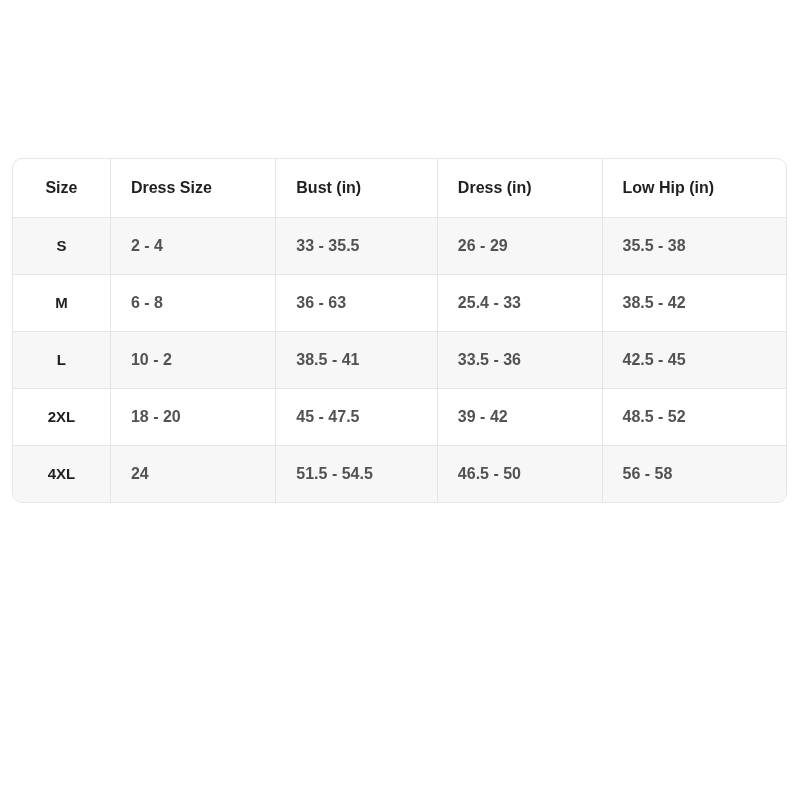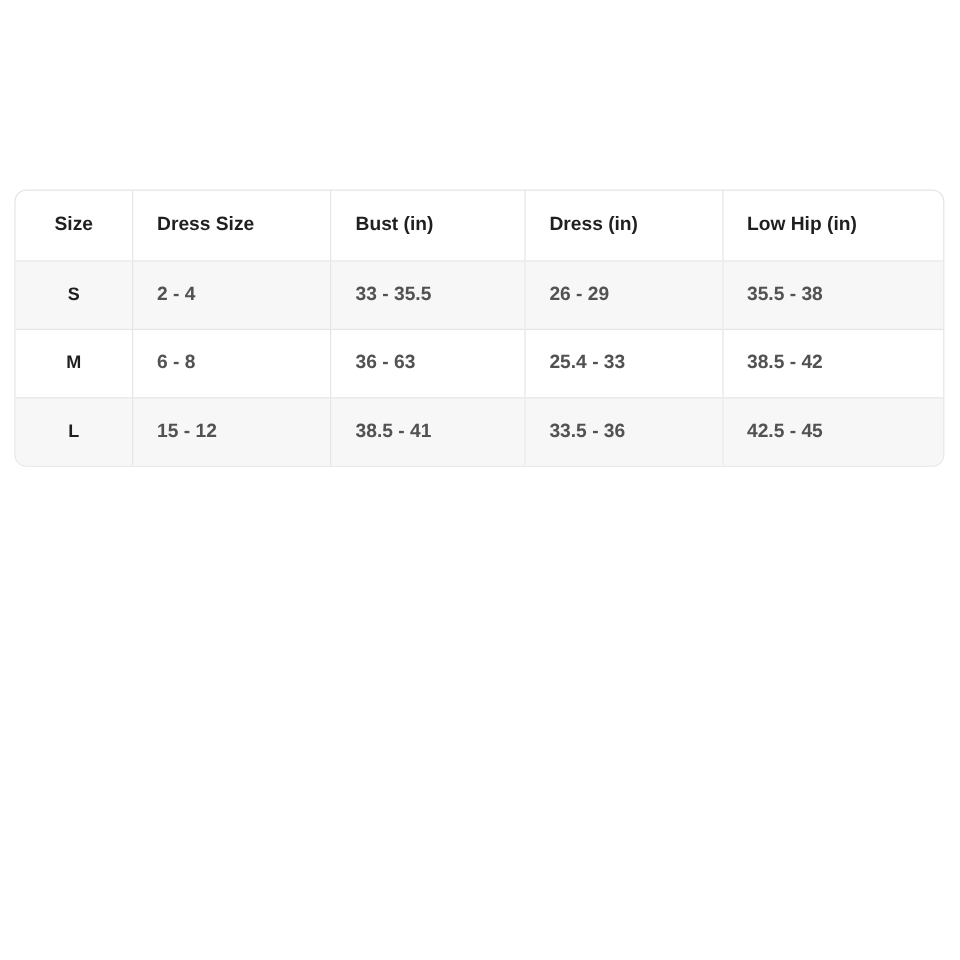"15 - 12" td { text: 15 - 12 -> 10 - 2 }
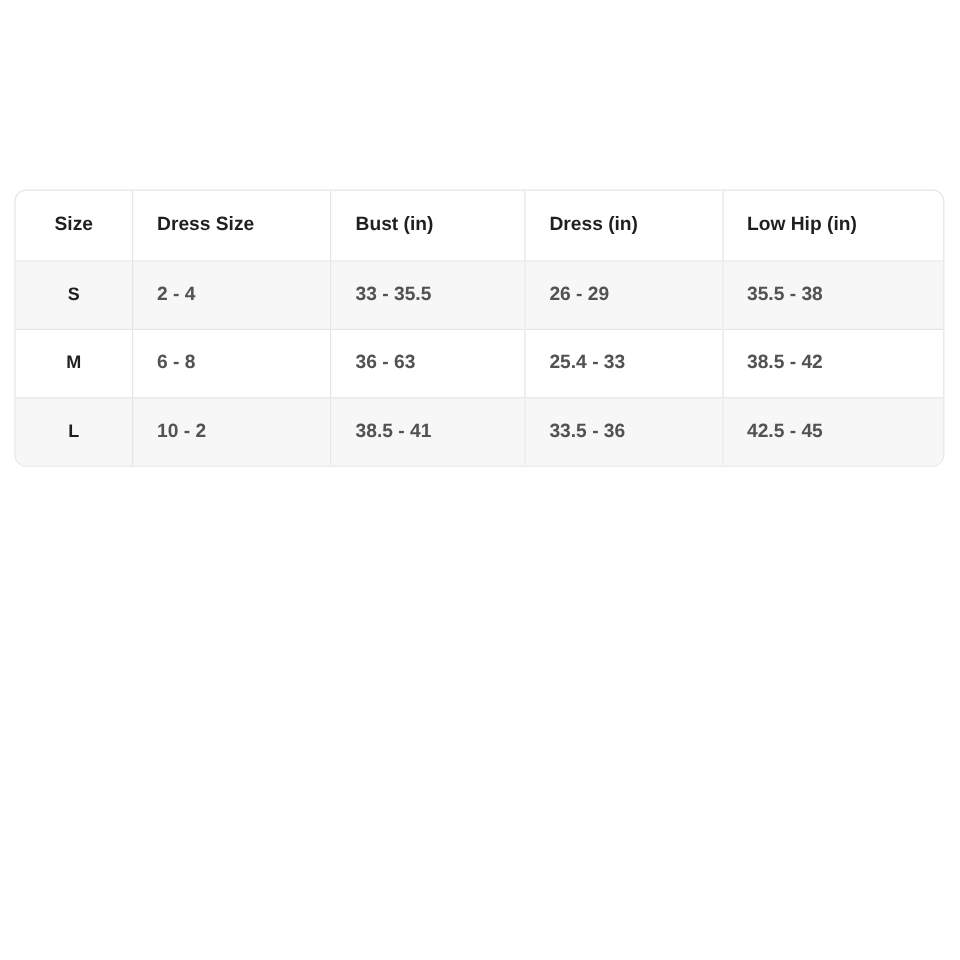"2XL" tr { html: none -> <tr> <td>2XL</td> <td>18 - 20</td> <td>45 - 47.5</td> <td>39 - 42</td> <td>48.5 - 52</td> </tr> }
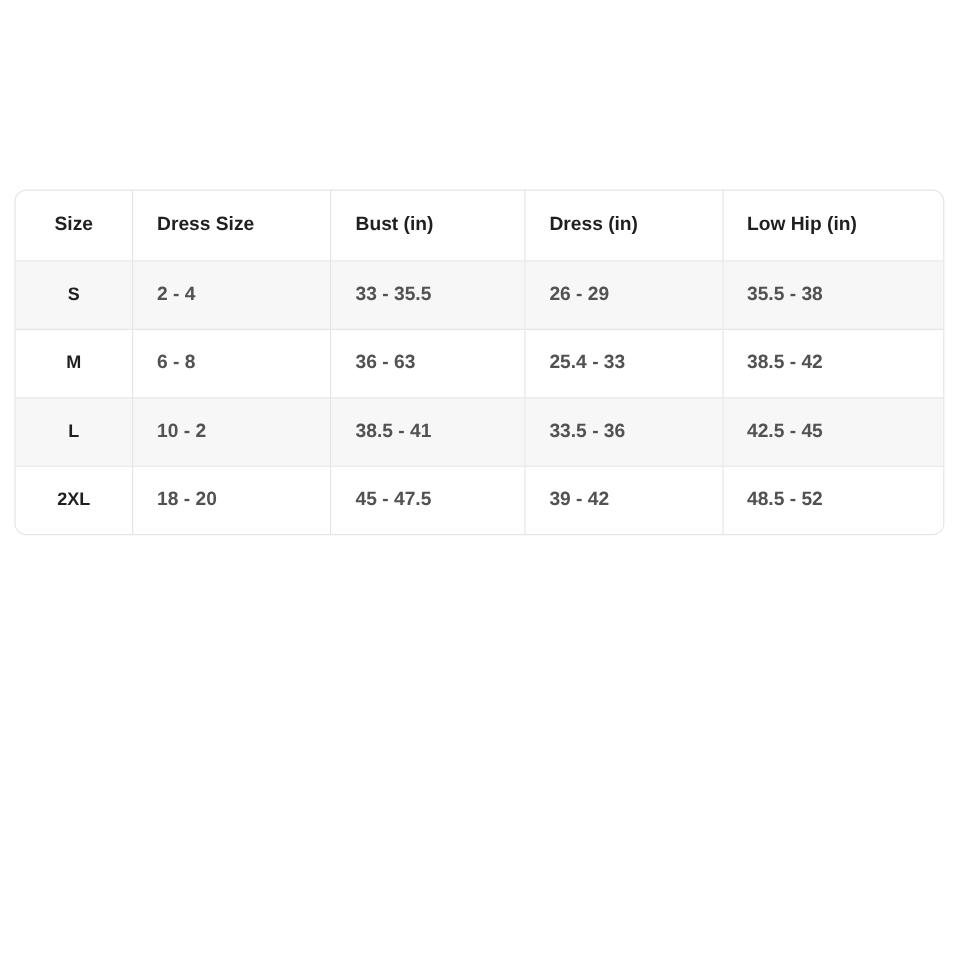"4XL" tr { html: none -> <tr> <td>4XL</td> <td>24</td> <td>51.5 - 54.5</td> <td>46.5 - 50</td> <td>56 - 58</td> </tr> }
